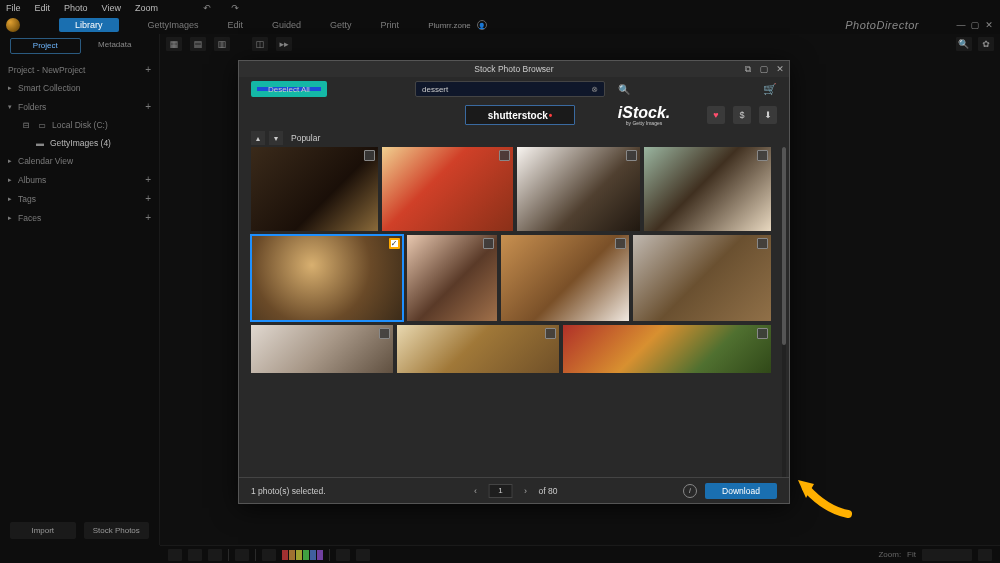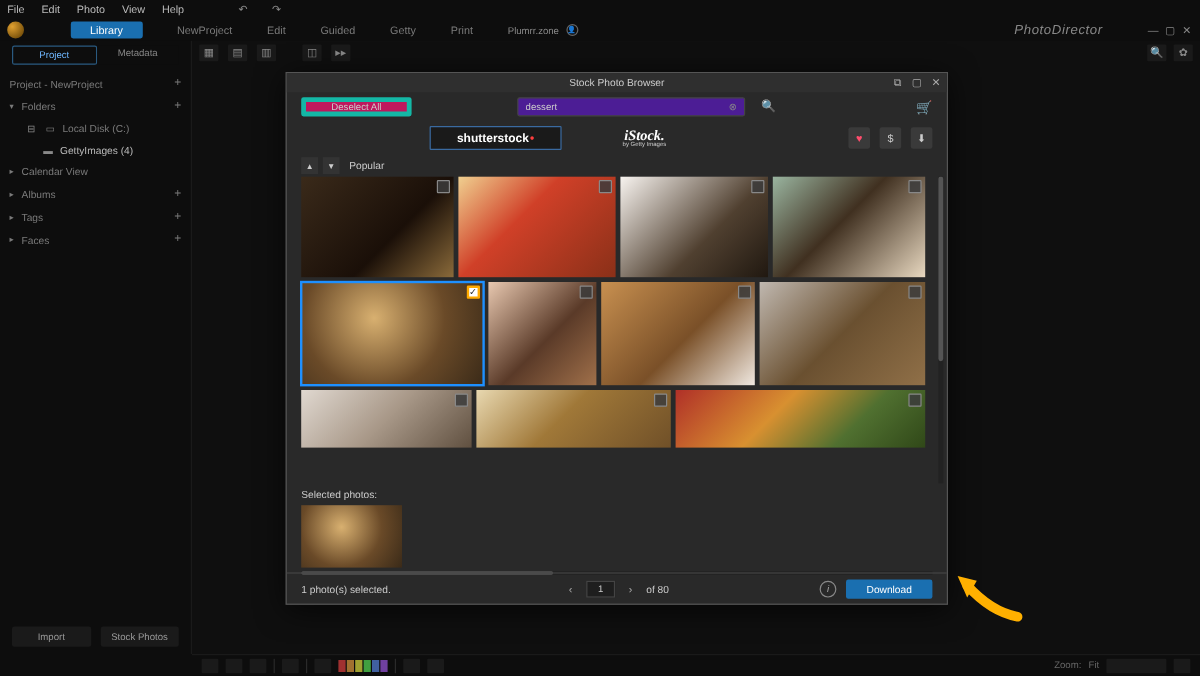"Help" span { text: Help -> Zoom }
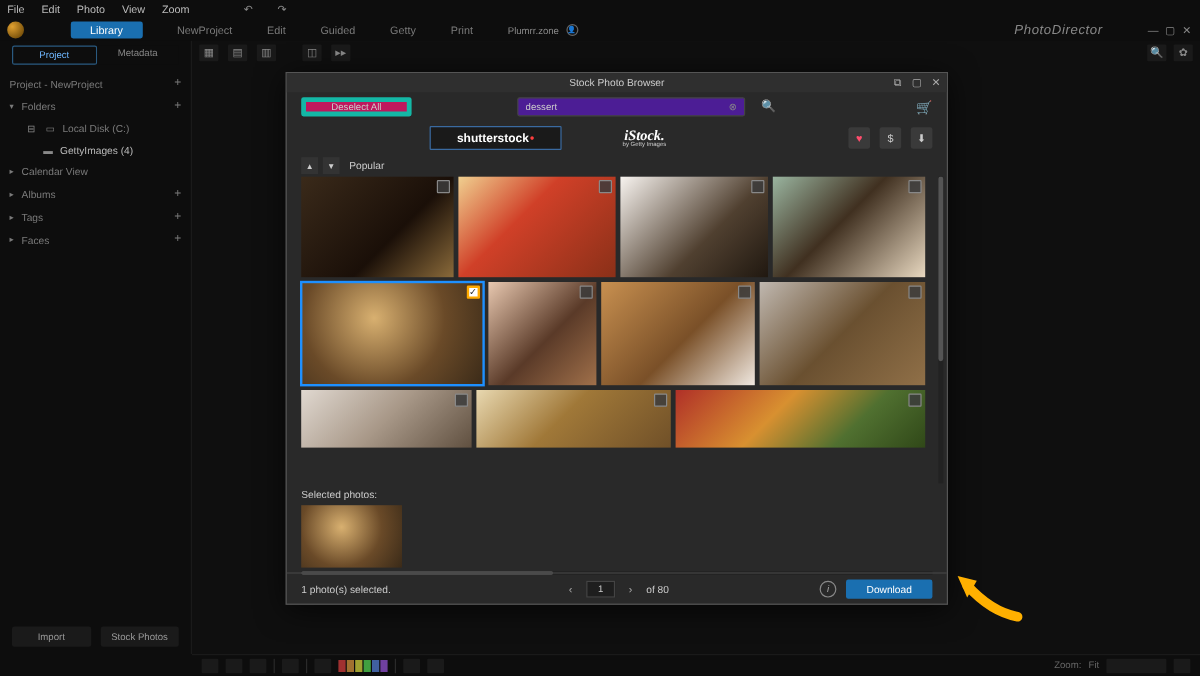"NewProject" span.mode { text: NewProject -> GettyImages }
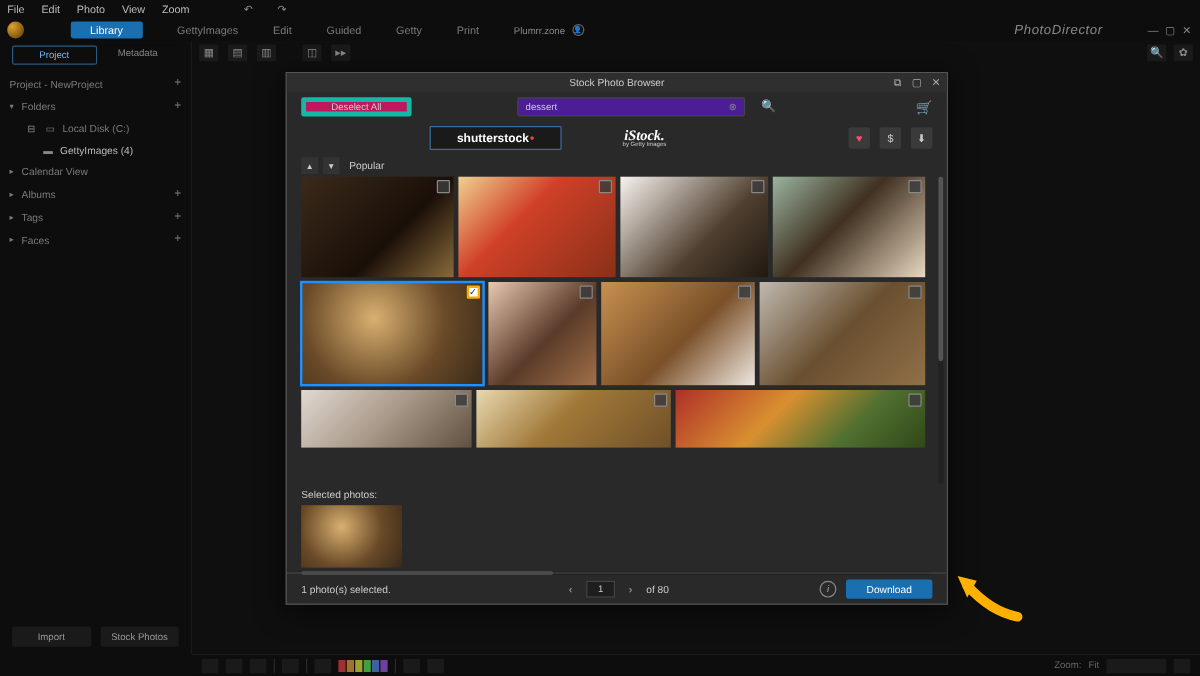"Smart Collection" div.side-item { html: none -> <div> <span>▸</span> <span>Smart Collection</span> </div> }
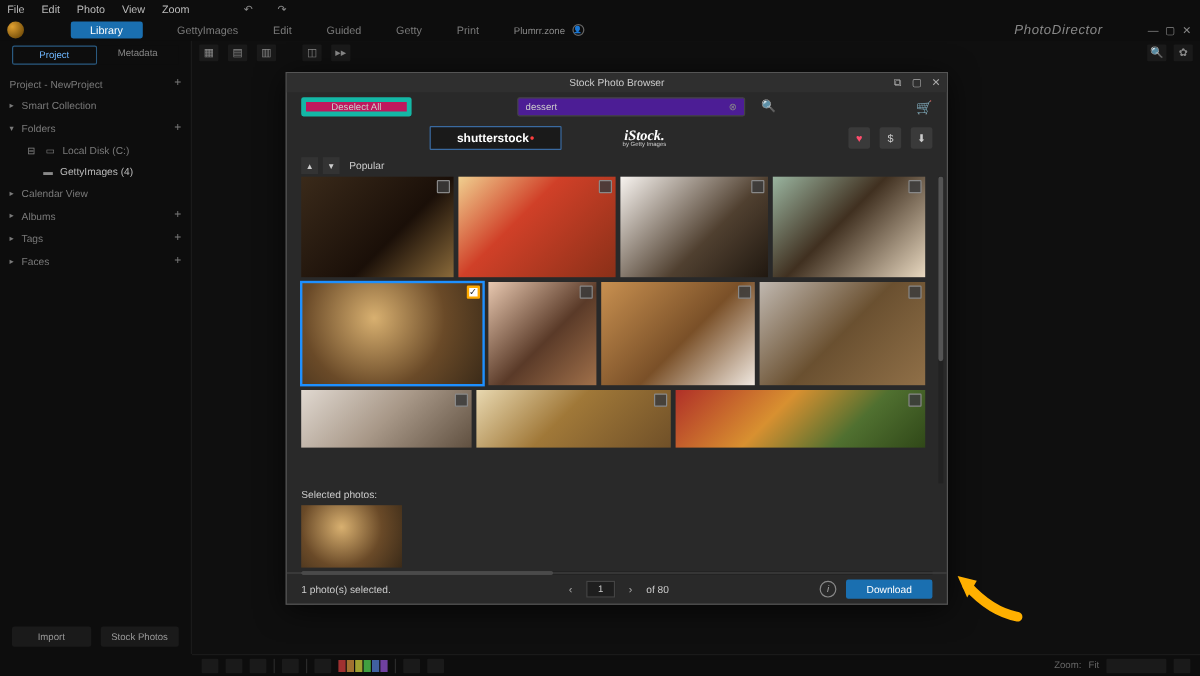"Deselect All" .m-deselect { background: #be185d -> #1d4ed8; border: 4px solid #14b8a6 -> 6px solid #14b8a6; width: 92px -> 76px }
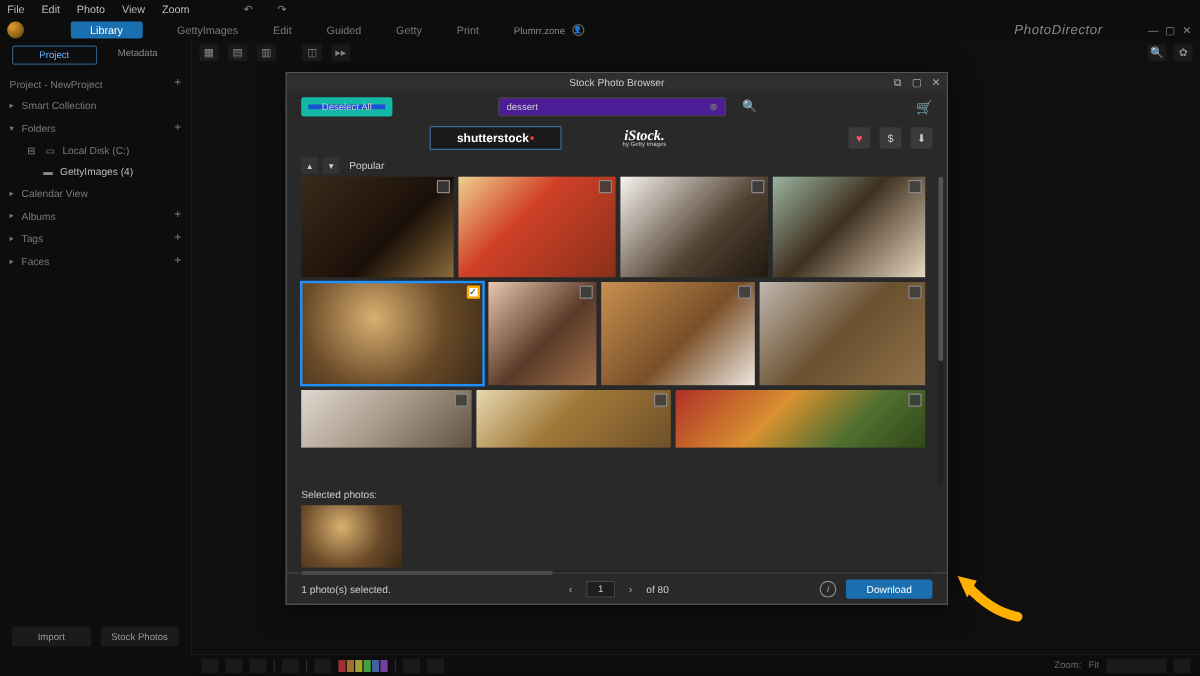"dessert" .m-search { background: #4c1d95 -> #0f172a }
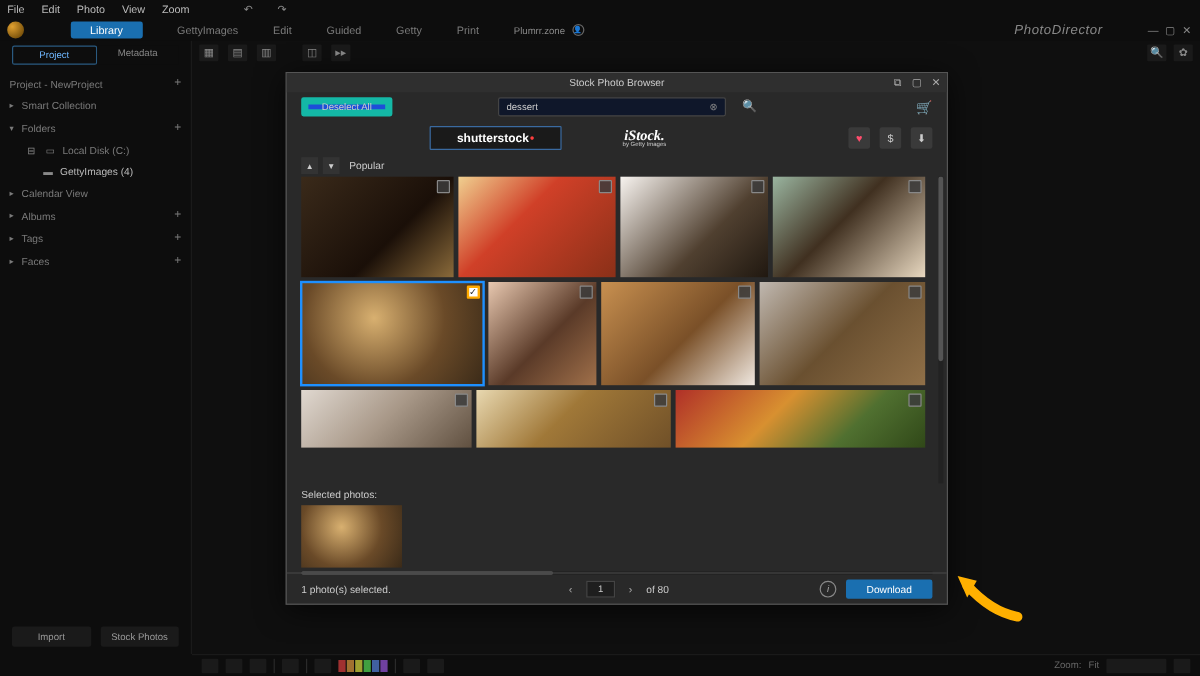"shutterstock" .brand-row-left { justify-content: center -> flex-end }
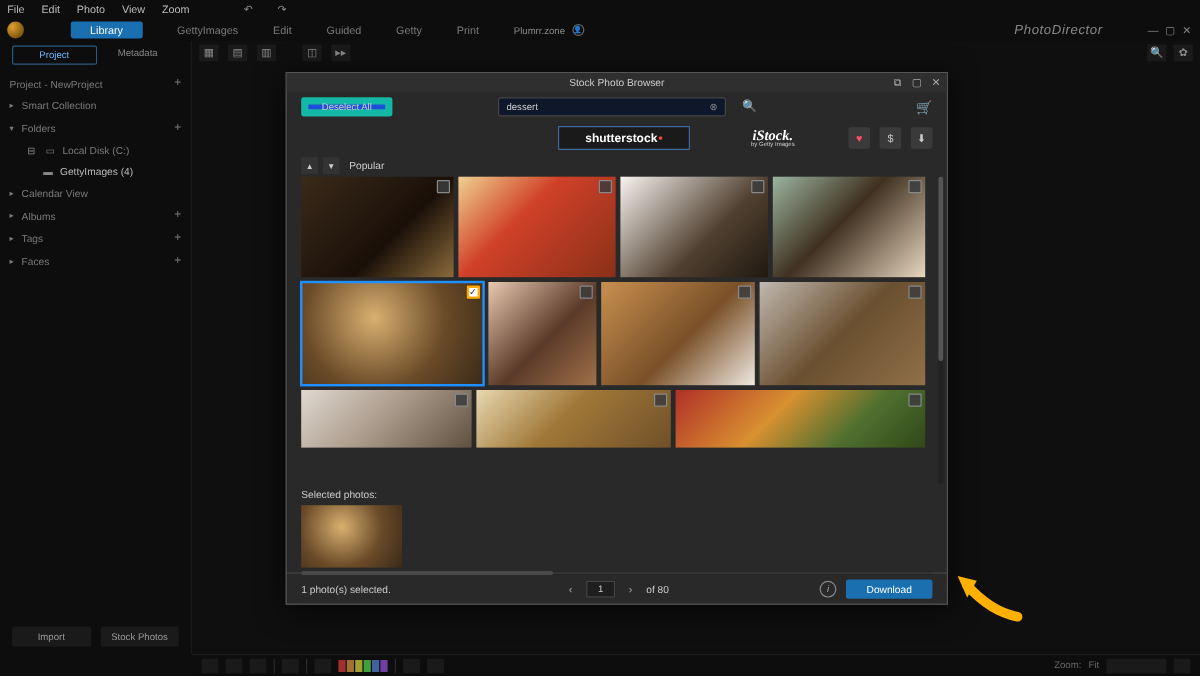"iStock." span { font-family: Liberation Serif, serif -> Liberation Sans, sans-serif; font-size: 12px -> 16px }
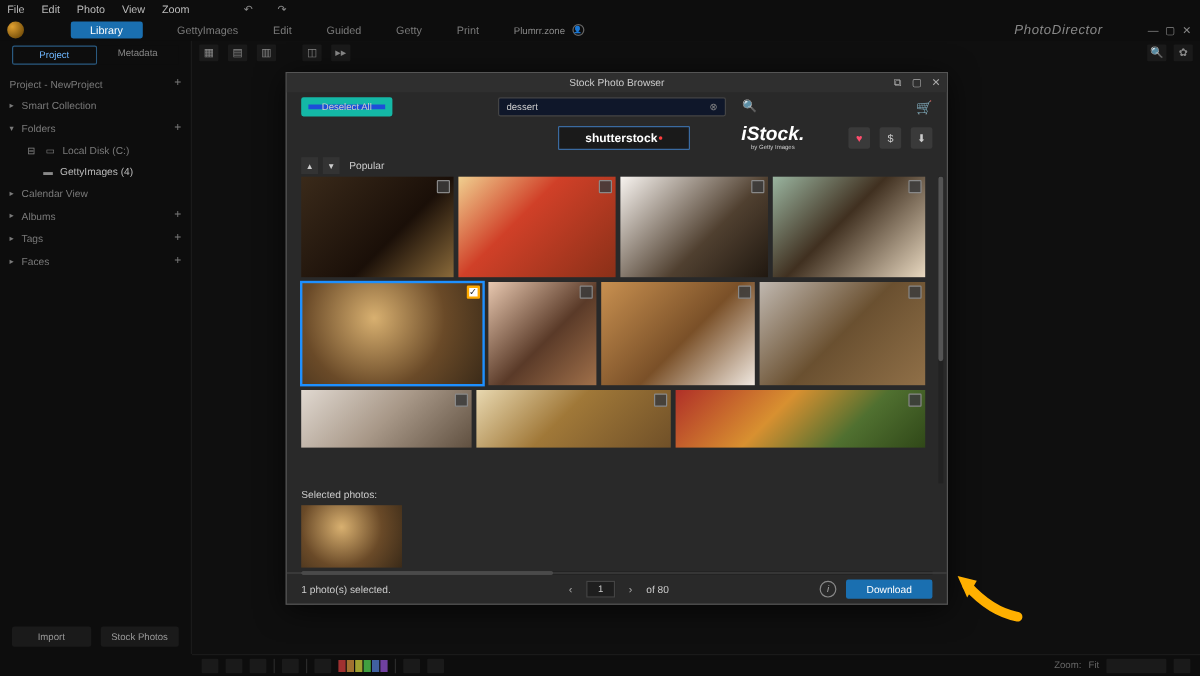"Selected photos:" div.m-selected-row { html: <div> <span>Selected photos:</span> <div> <div> <div></div> </div> <div> <div></div> </div> </div> </div> -> none }
